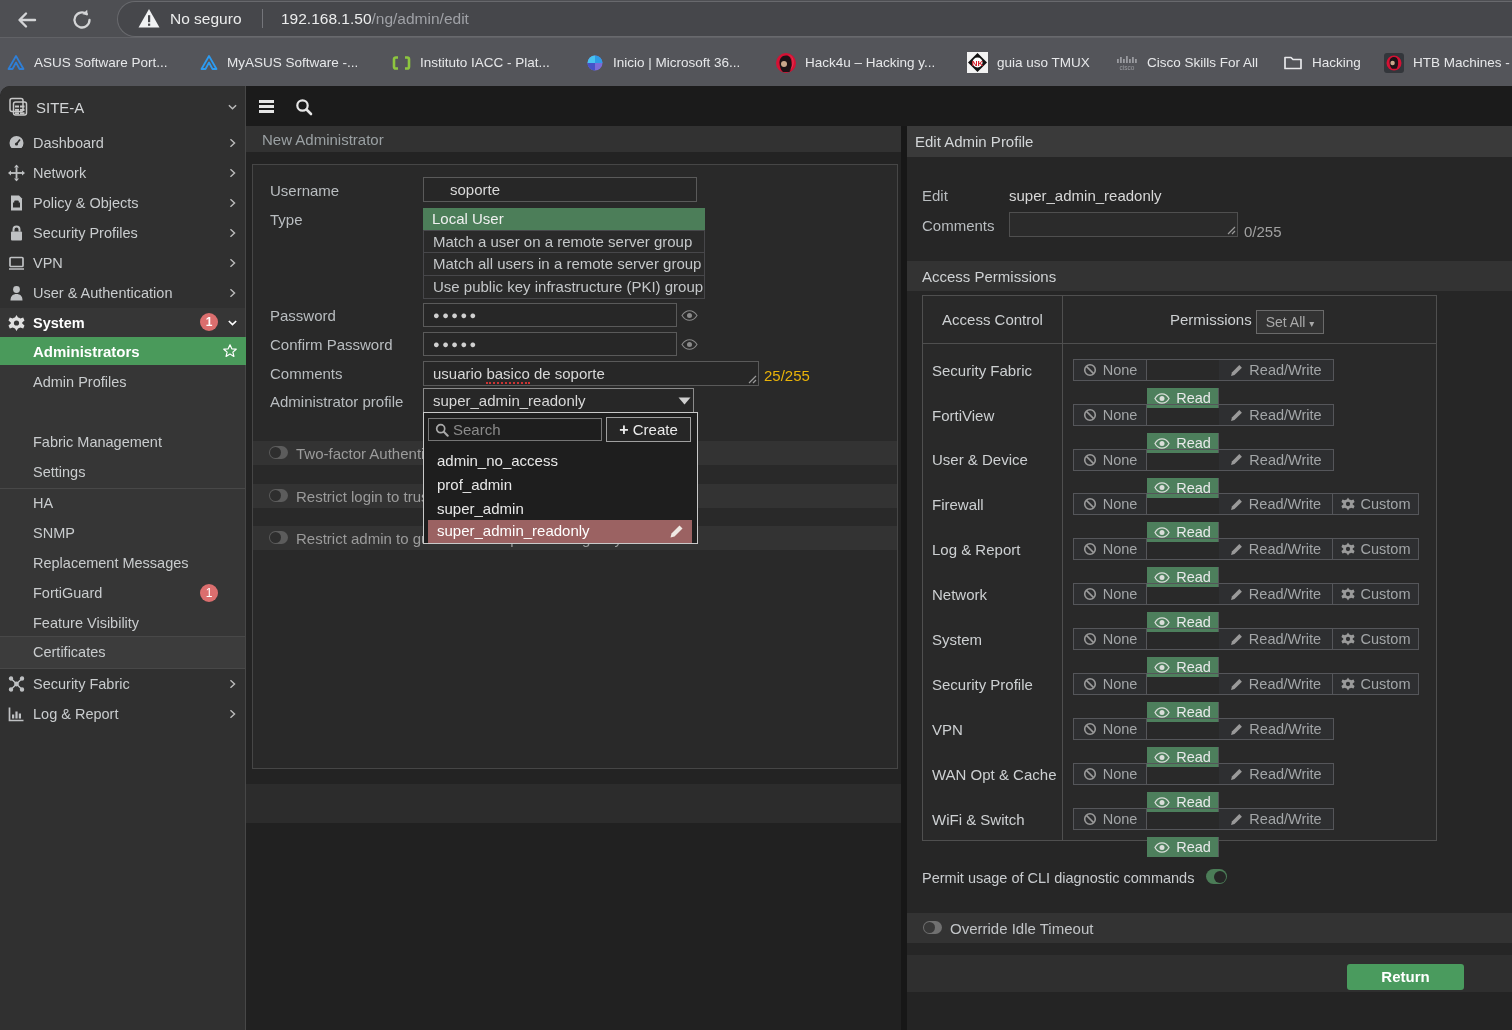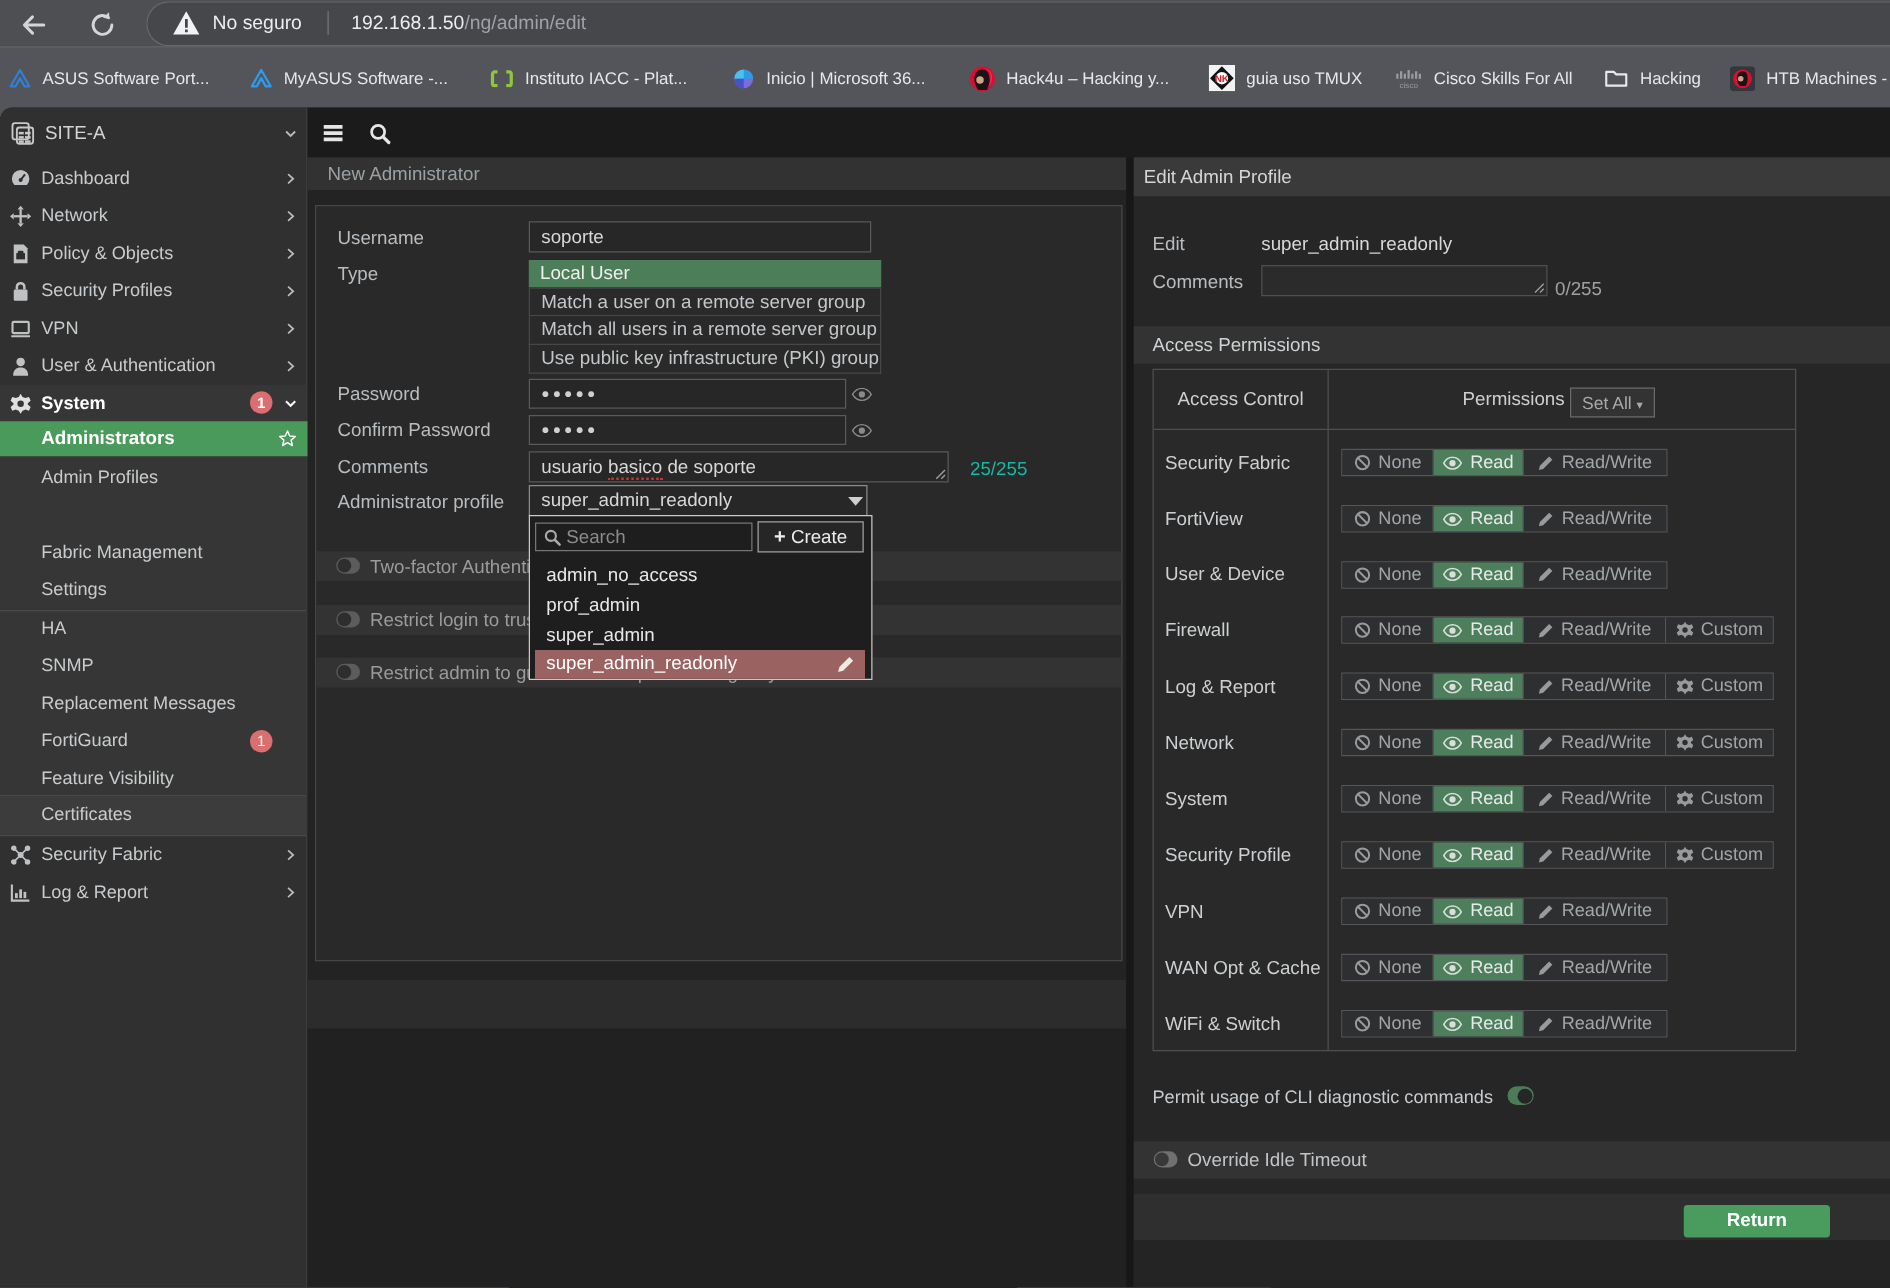"soporte" div.abs { padding-left: 9px -> 26px }
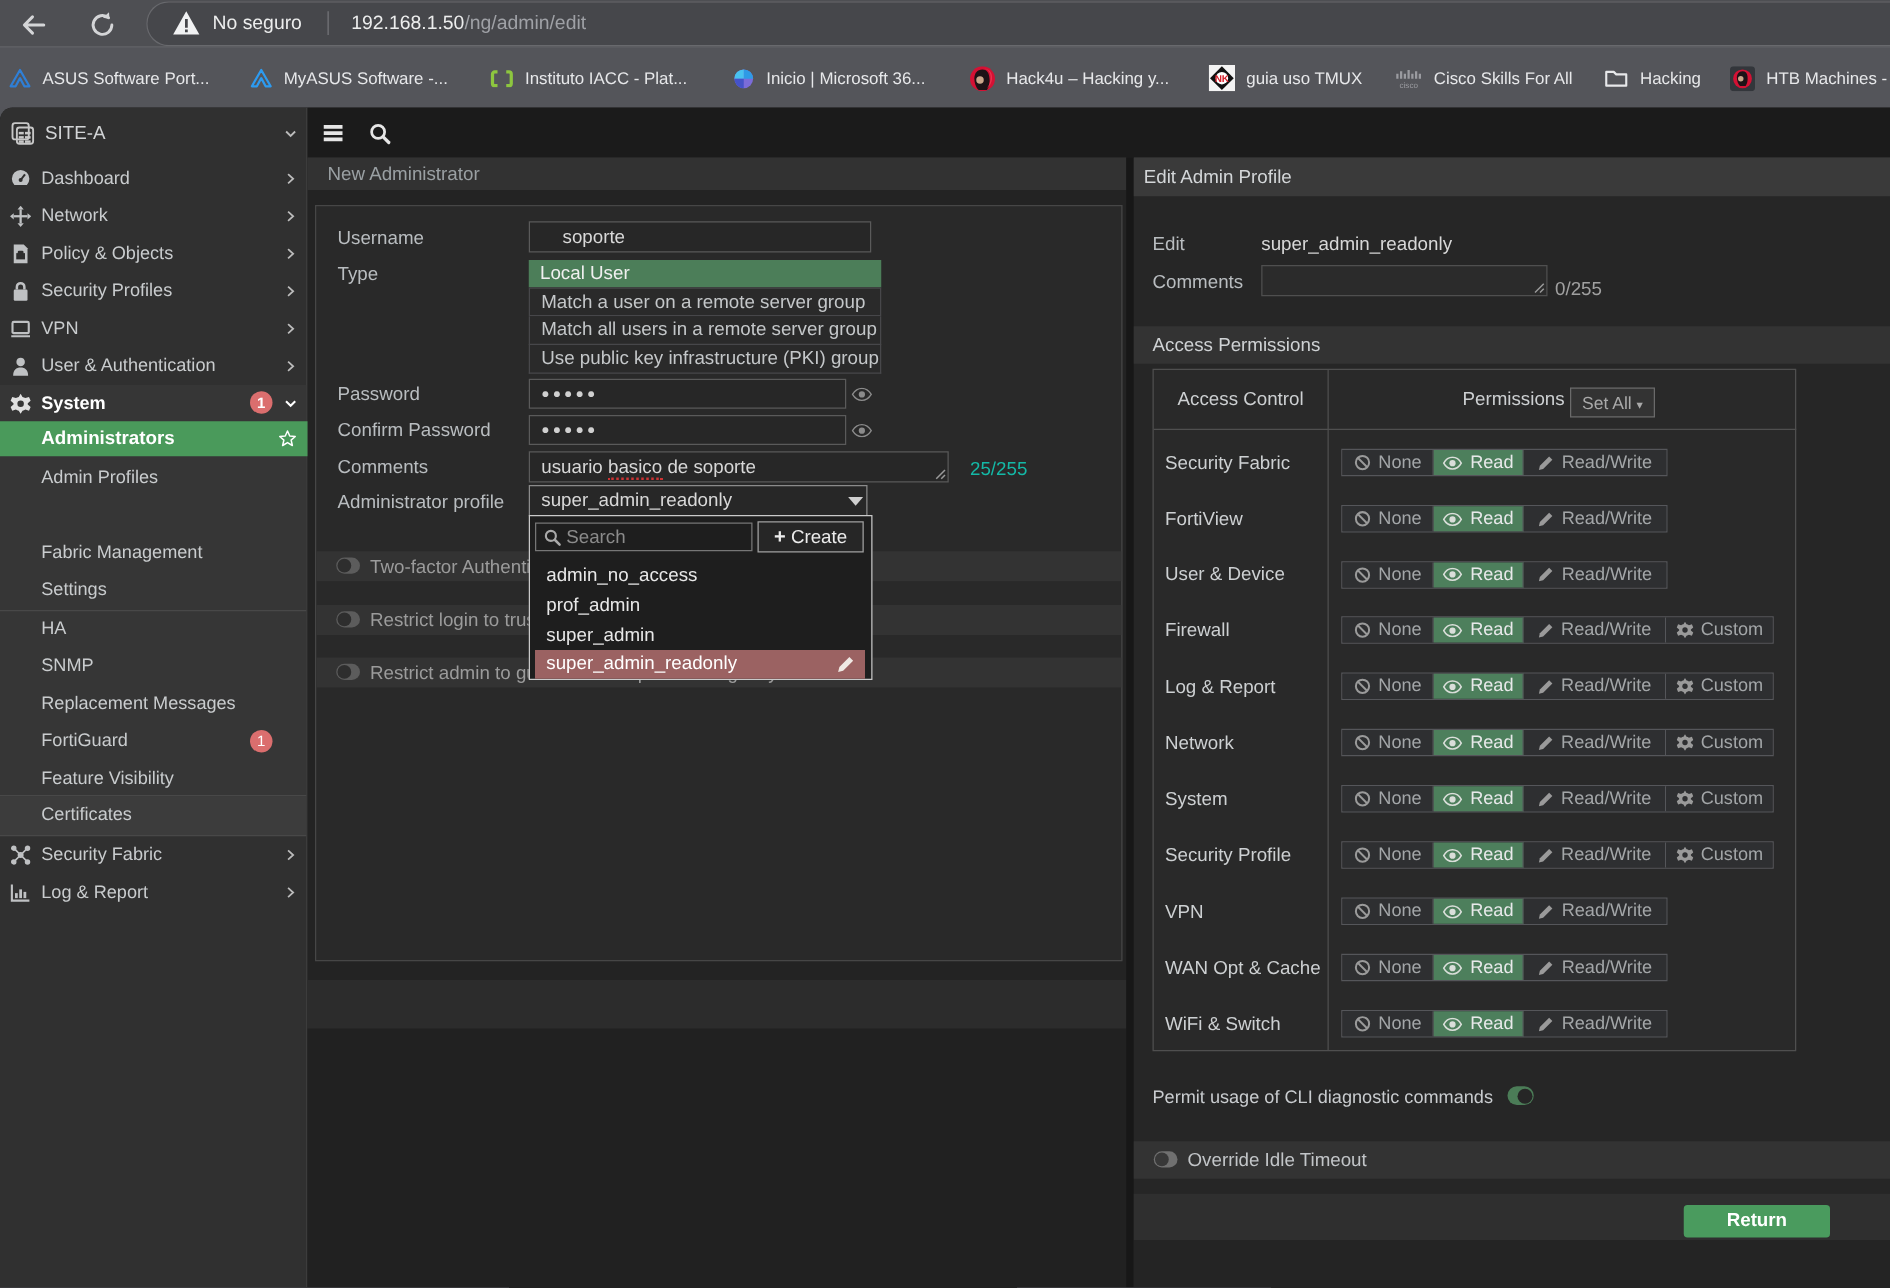"25/255" div.abs { color: #14b8a6 -> #eab308; margin-left: 12px -> none }
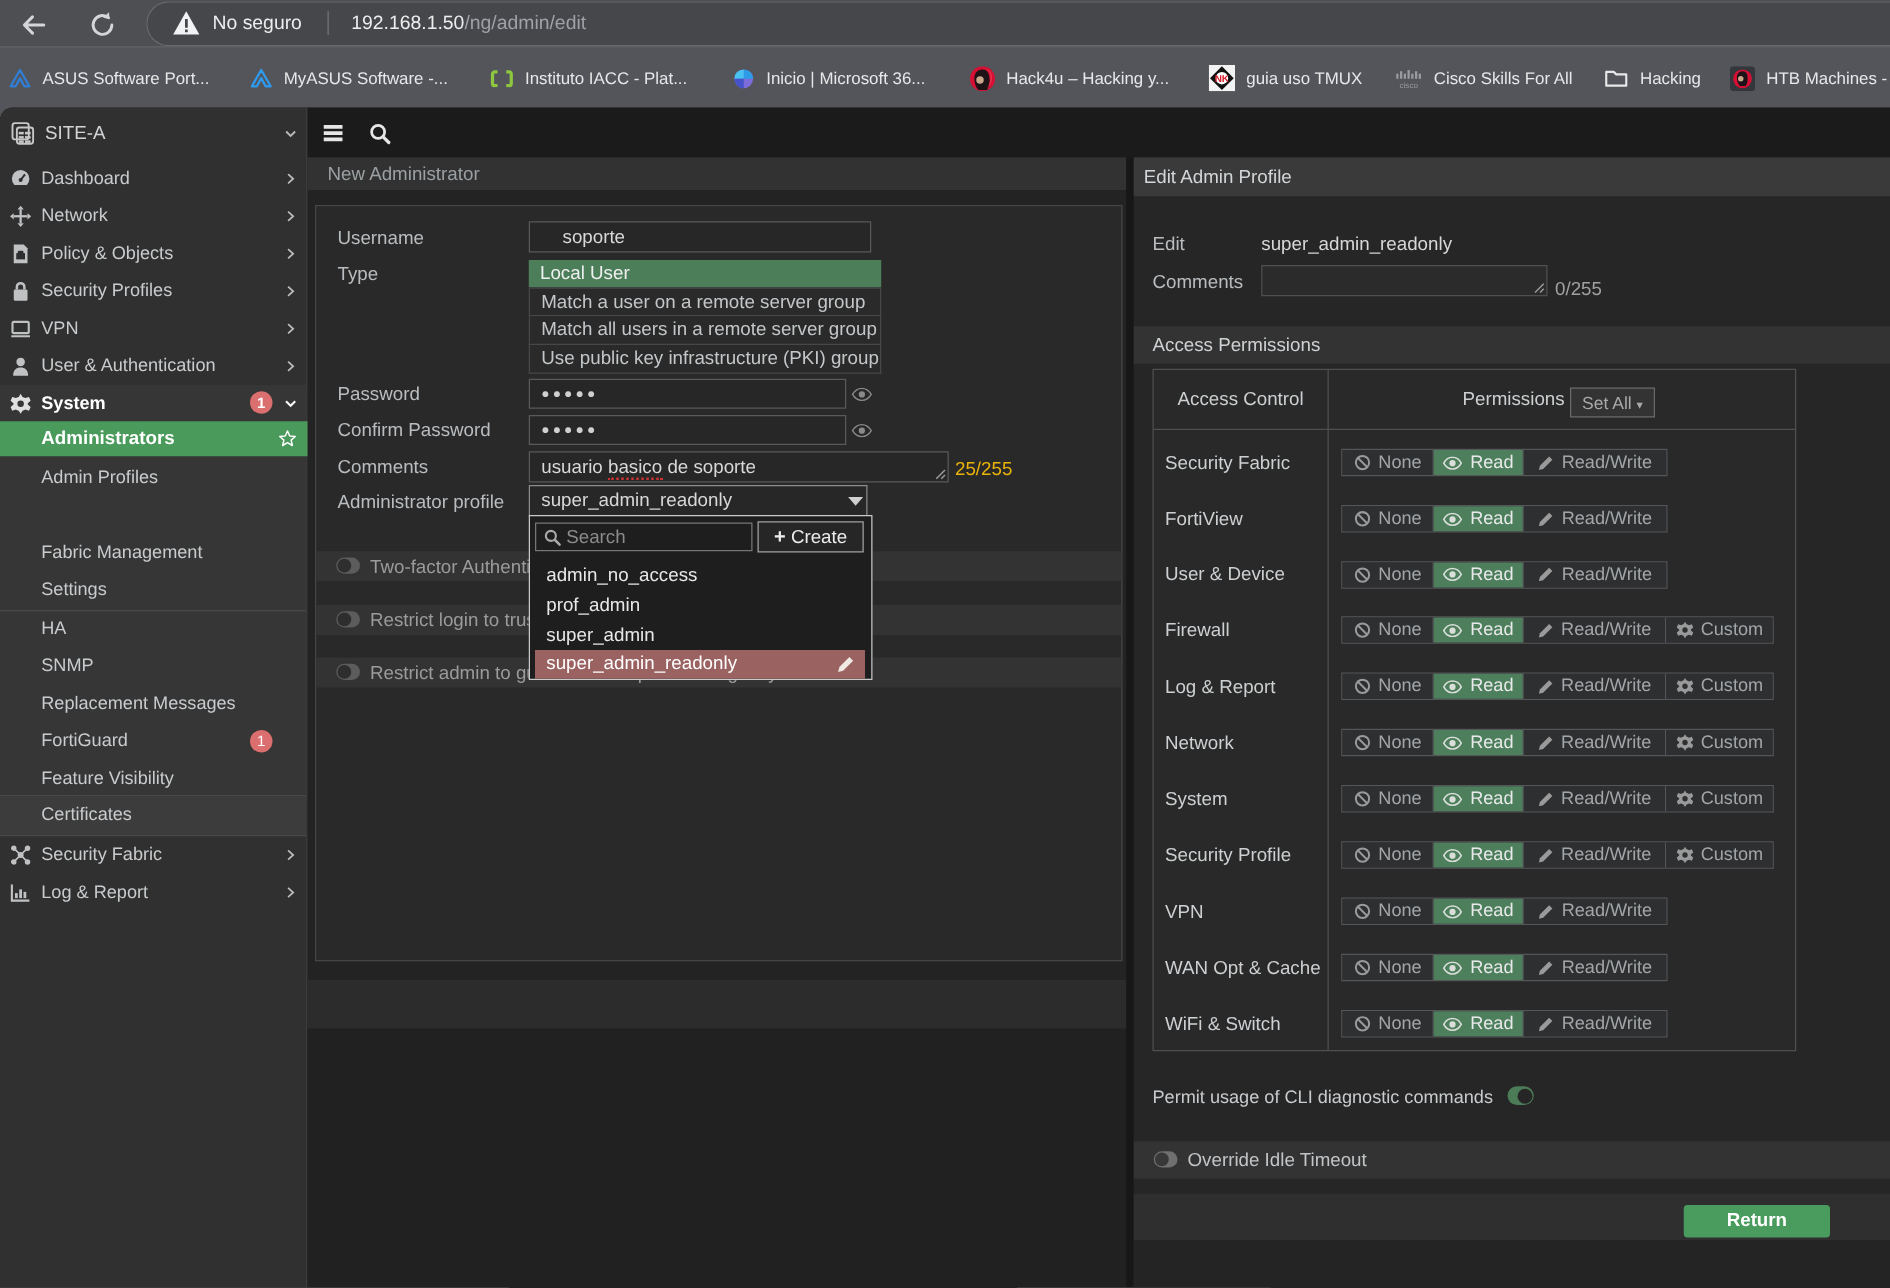"Read" .seg .sb.on { margin-top: none -> 28px }
